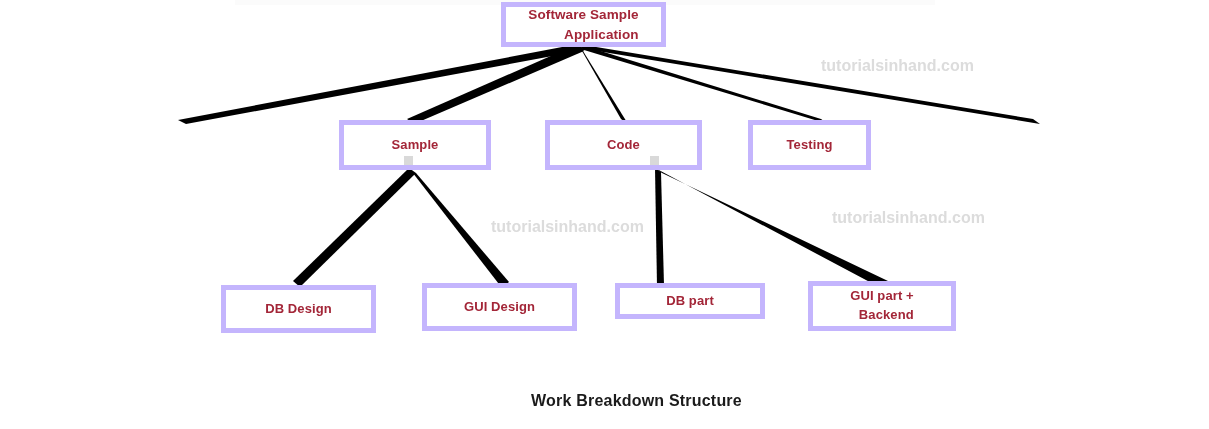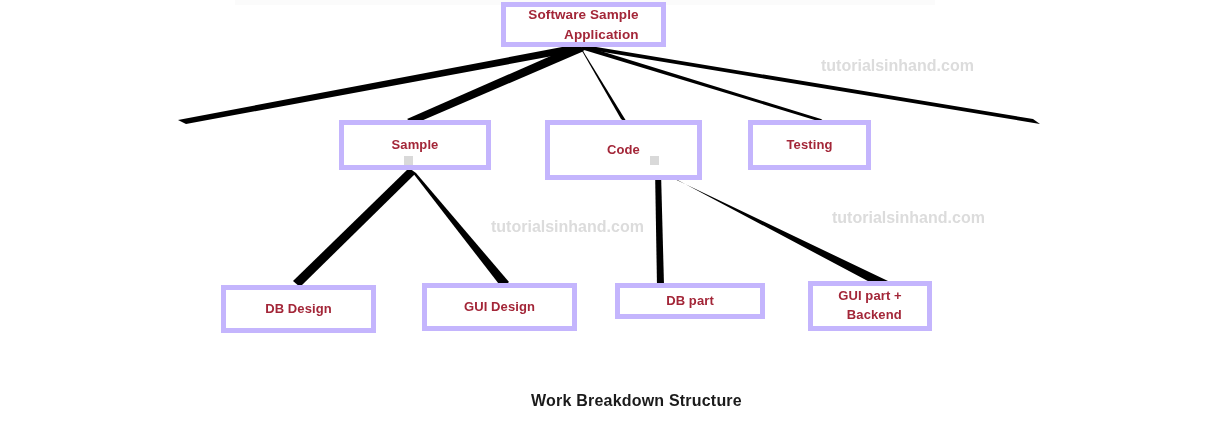"Code" div.node { height: 60px -> 50px }
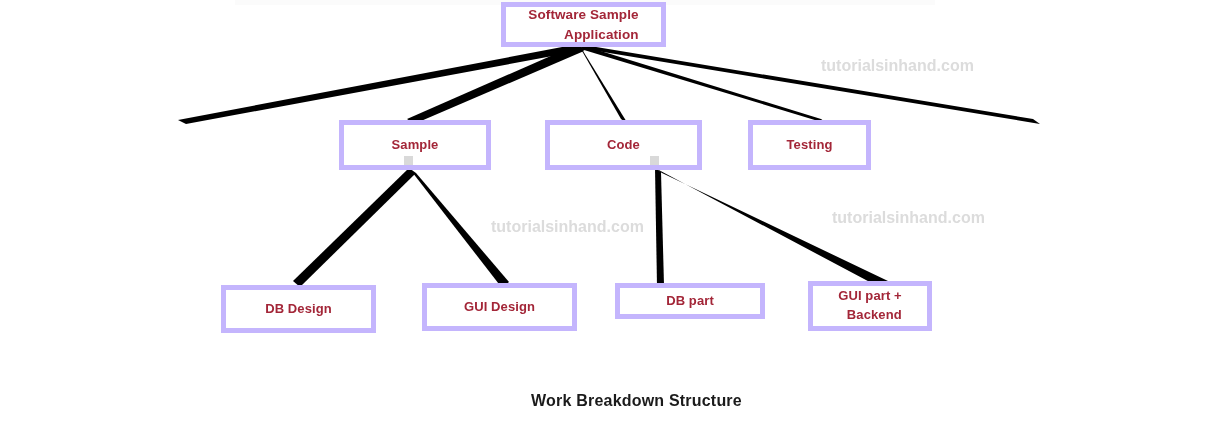"GUI part +" div.node { width: 124px -> 148px }
